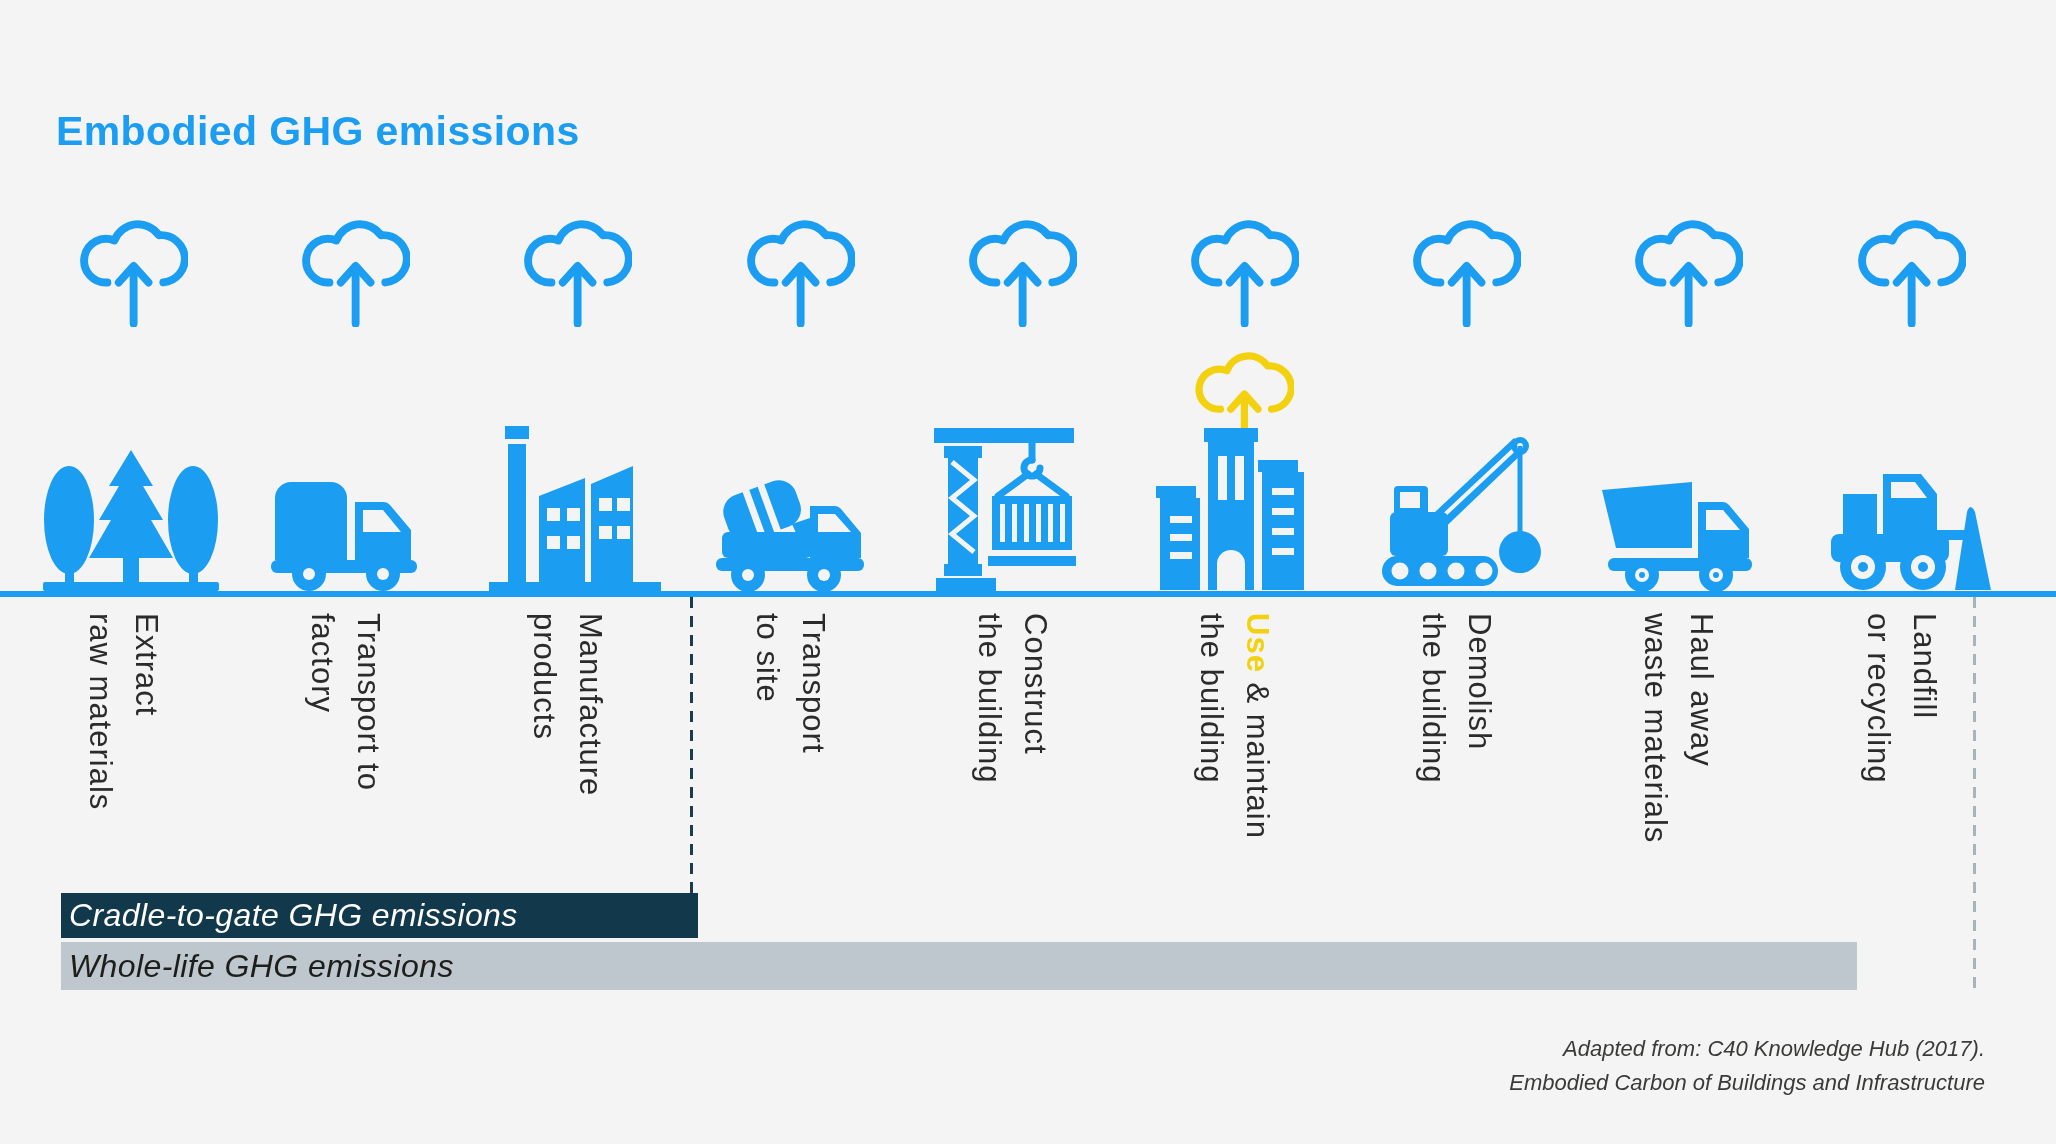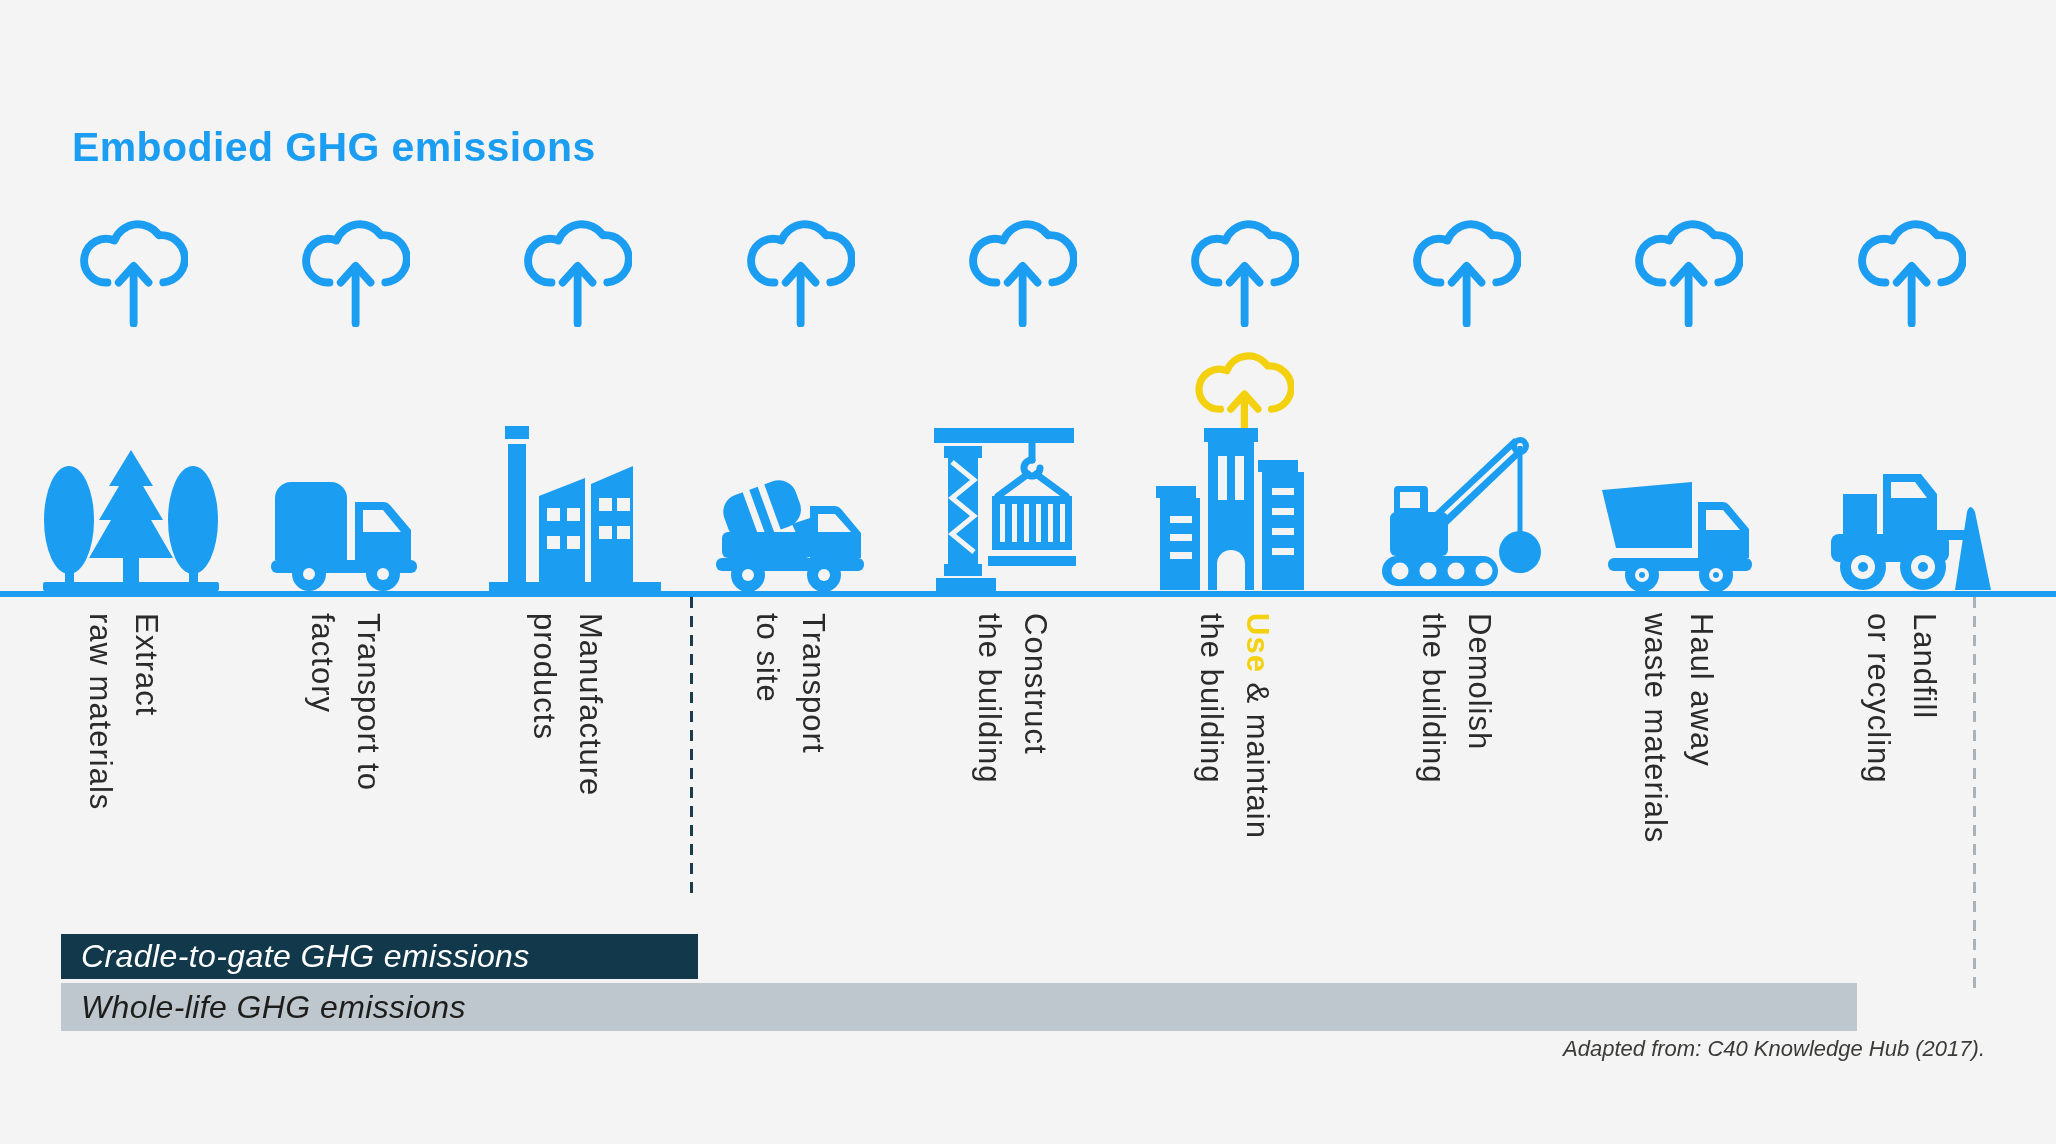"Embodied GHG emissions" .page-title { margin: 16px -> 0 }
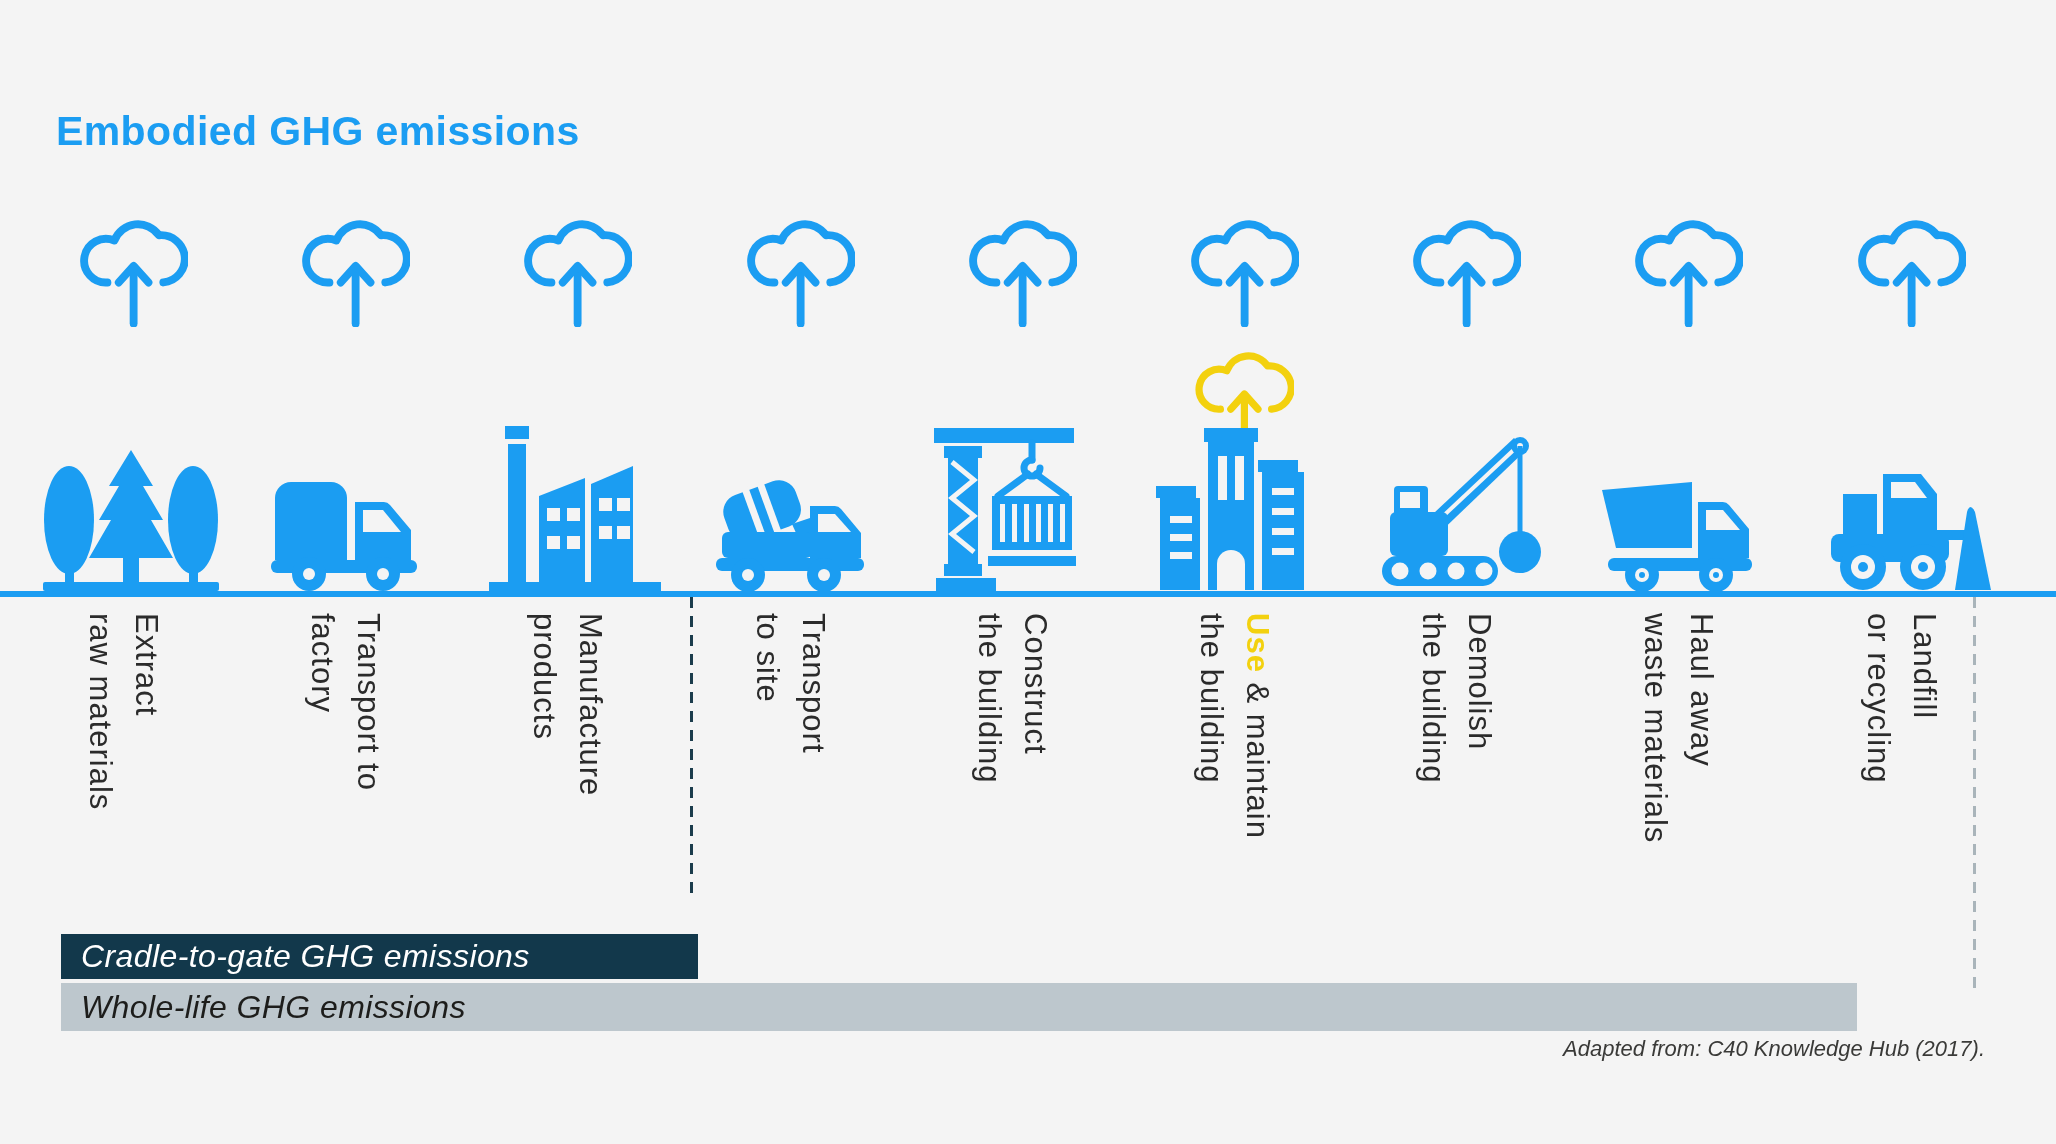"Cradle-to-gate GHG emissions" .bar { margin-top: 41px -> none; padding-left: 20px -> 8px }
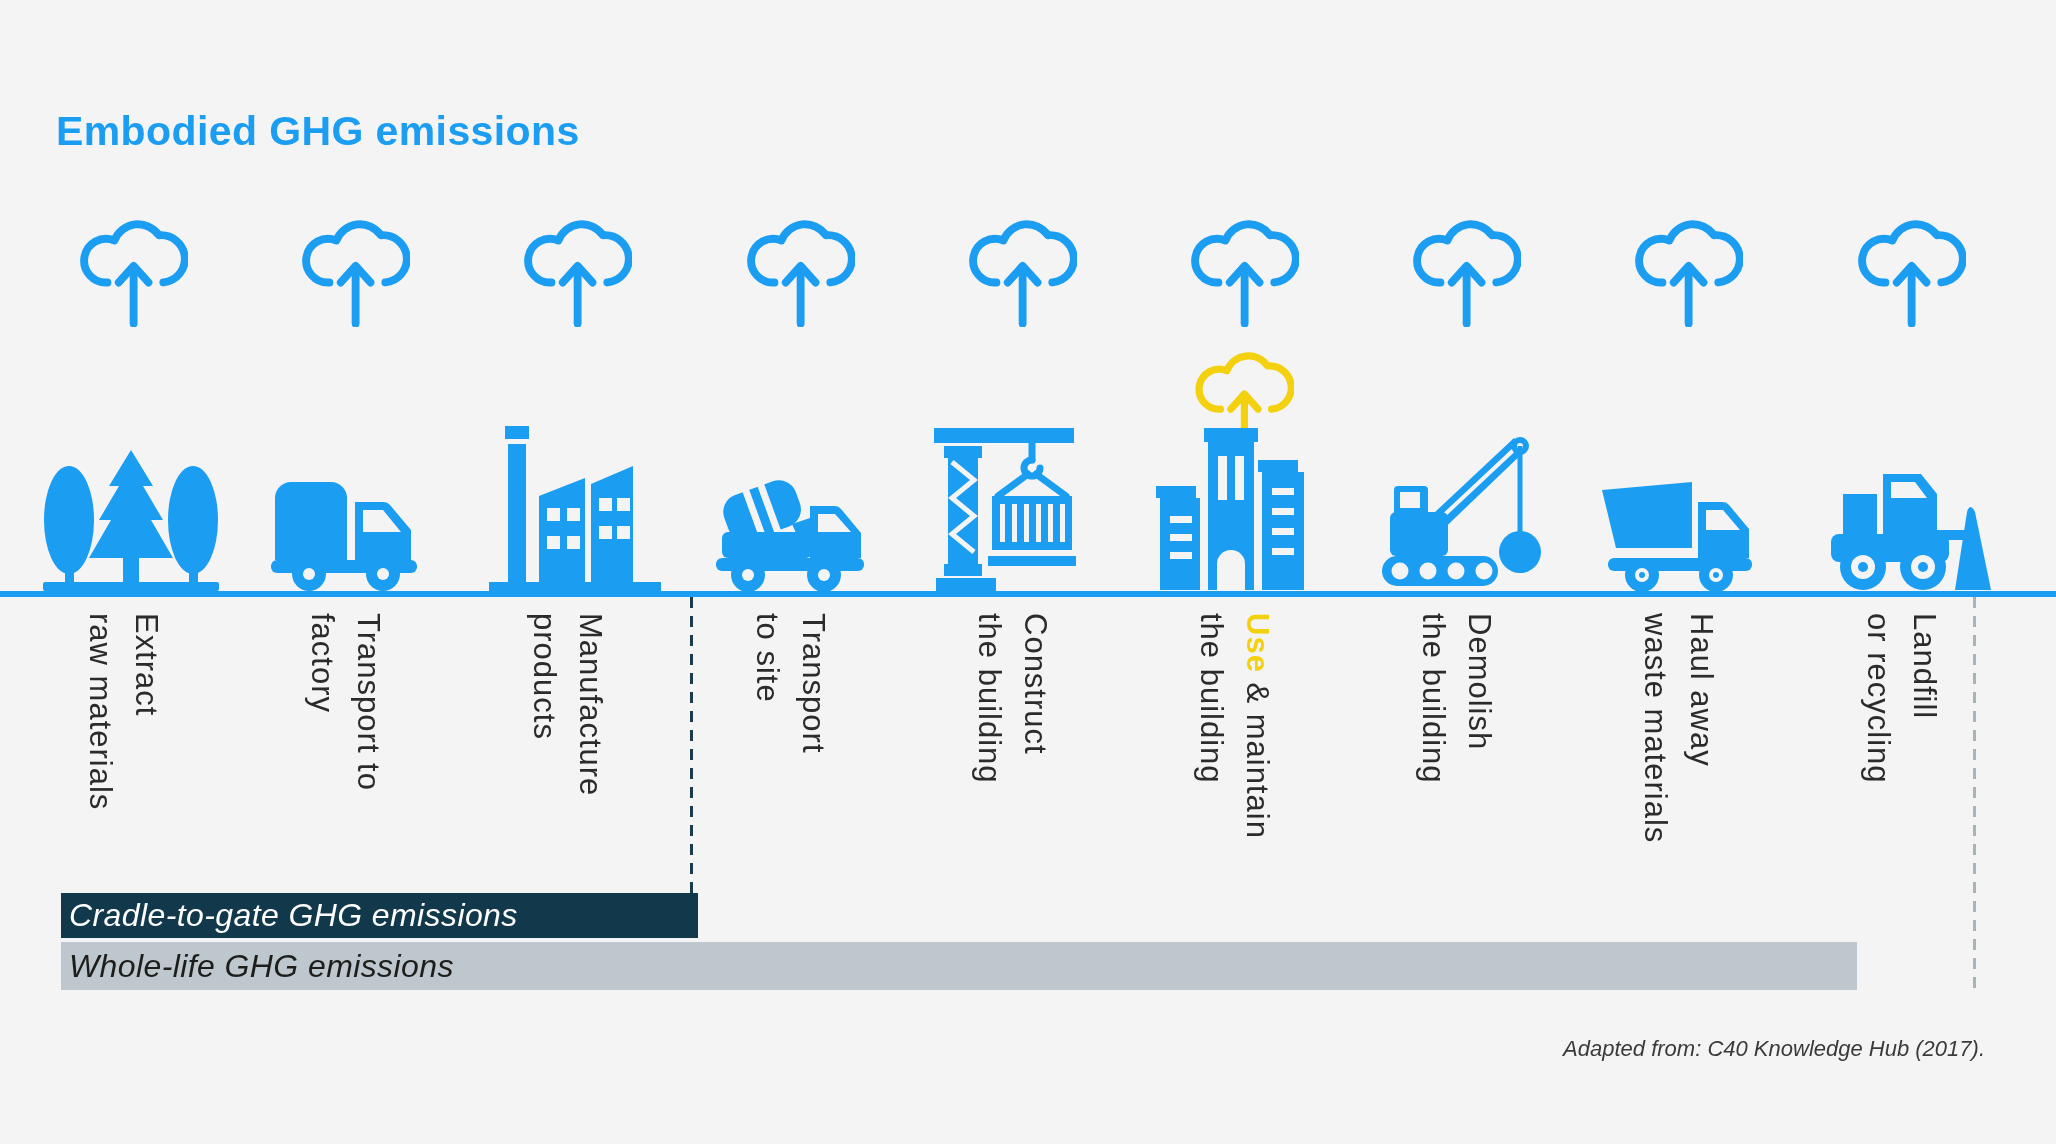"Embodied Carbon of Buildings and" div { html: none -> <div>Embodied Carbon of Buildings and Infrastructure</div> }
